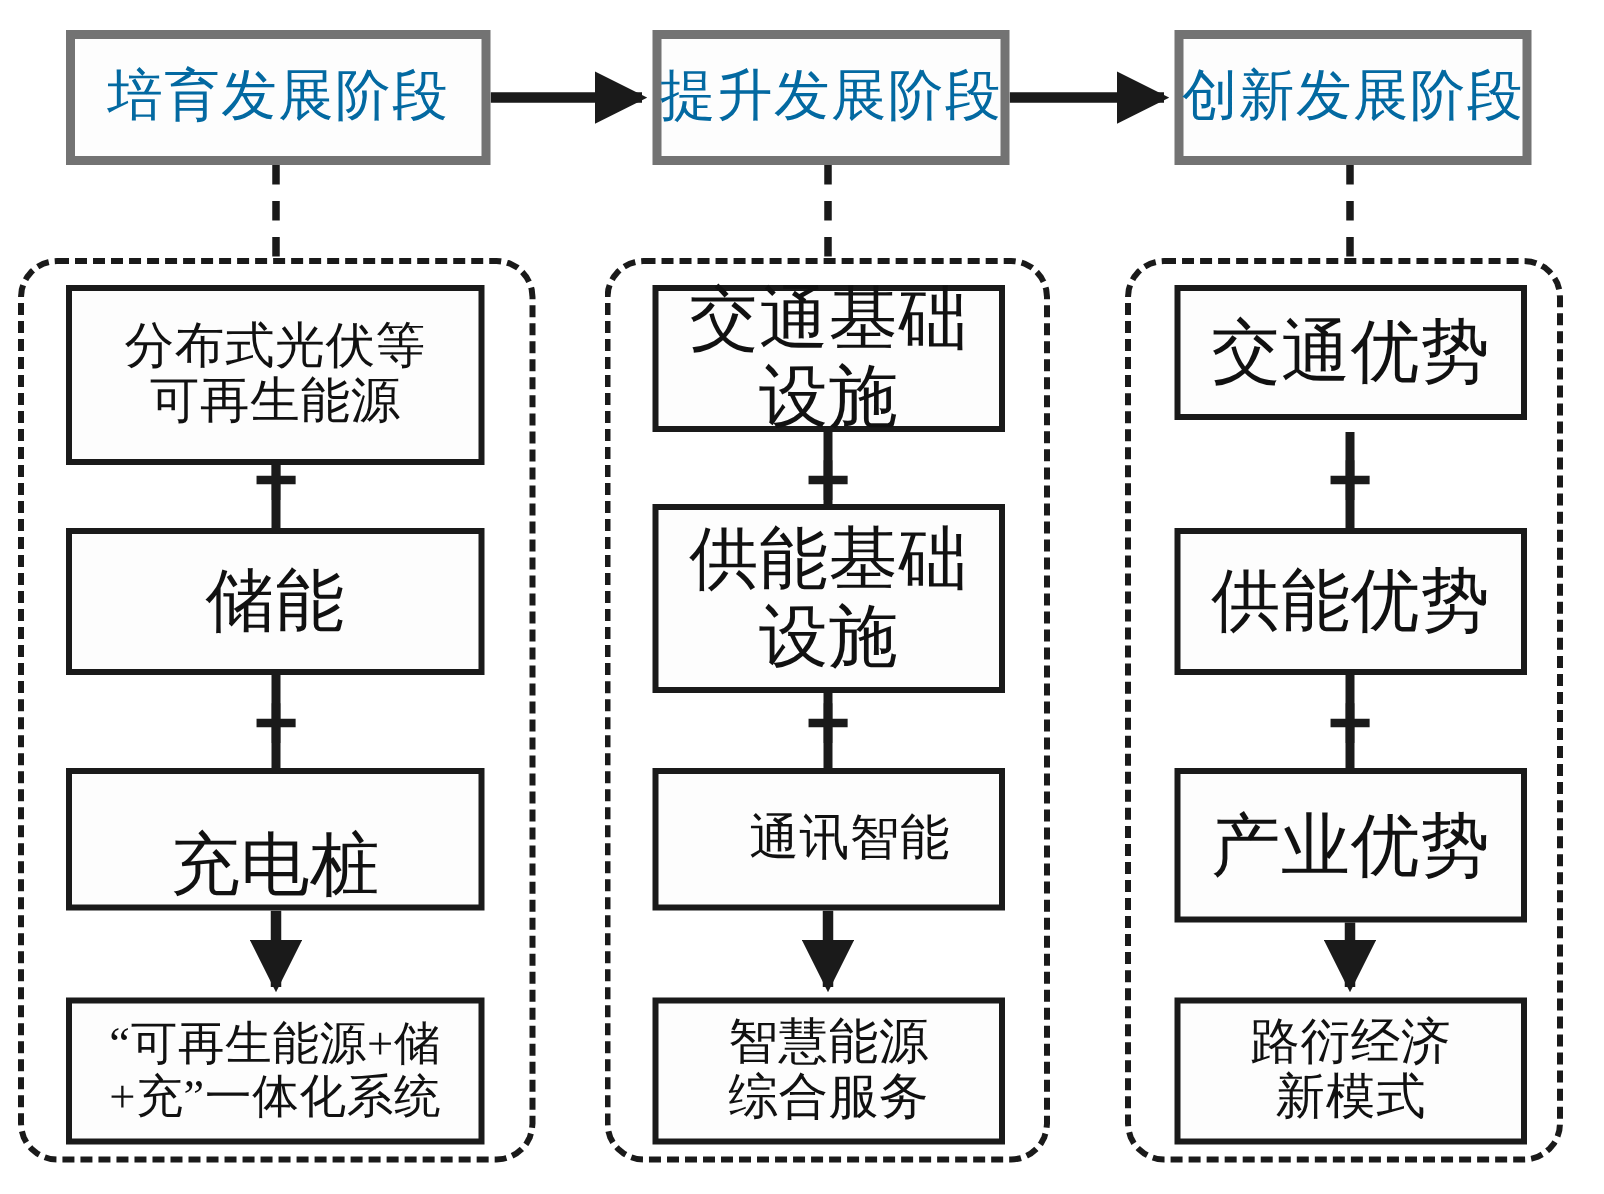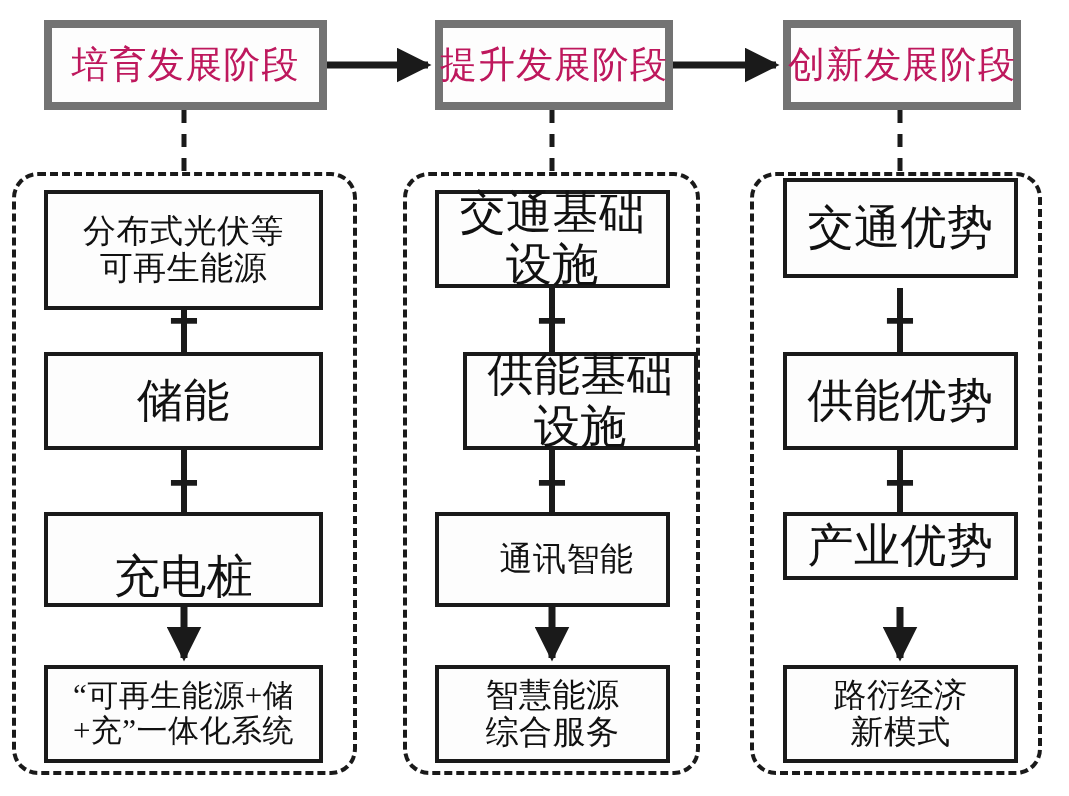"培育发展阶段" .stage-box { border: 8px solid #737373 -> 6px solid #737373; color: #be185d -> #0369a1 }
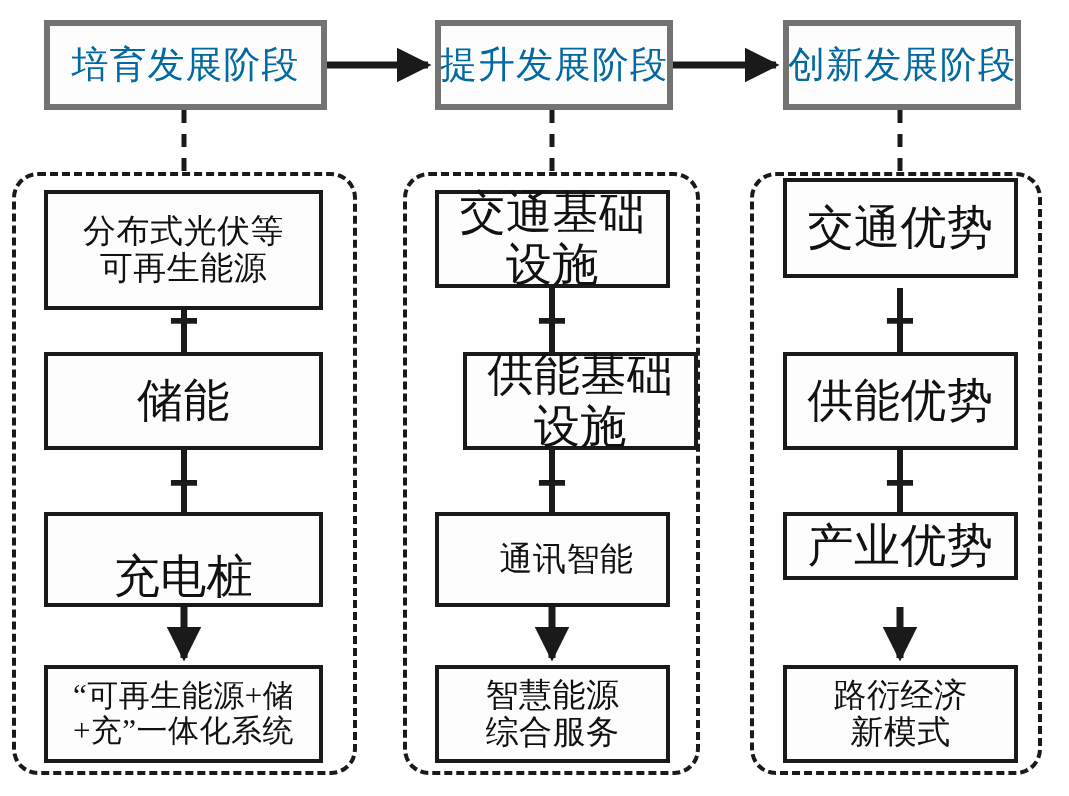"交通优势" div.item-box { height: 100px -> 90px; top: 178px -> 190px }
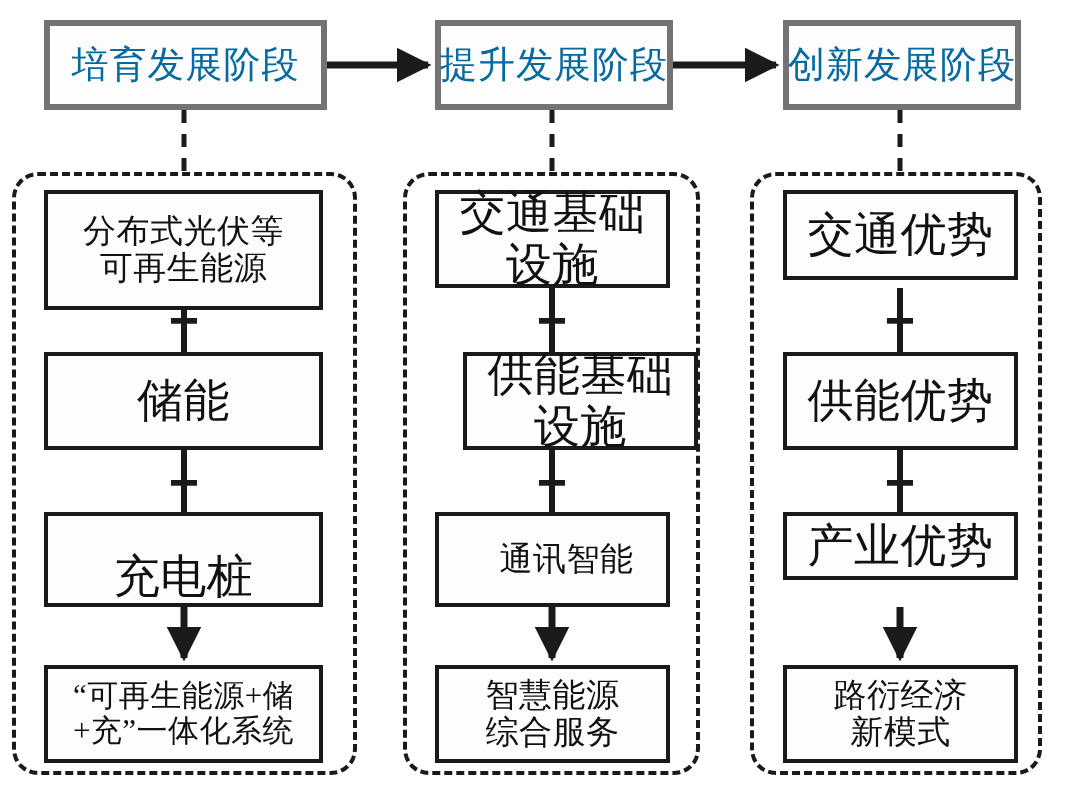"供能基础设施" div.item-box { height: 98px -> 126px; margin-left: 28px -> none; top: 352px -> 336px }
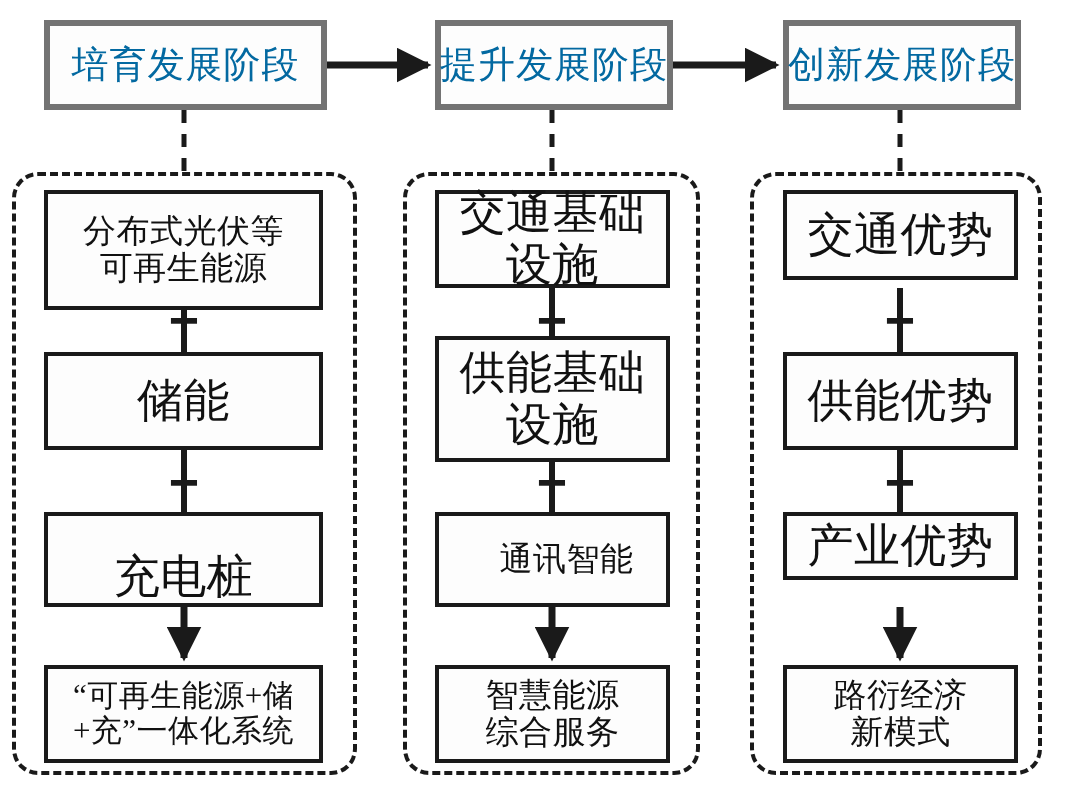"产业优势" div.item-box { height: 68px -> 103px }
